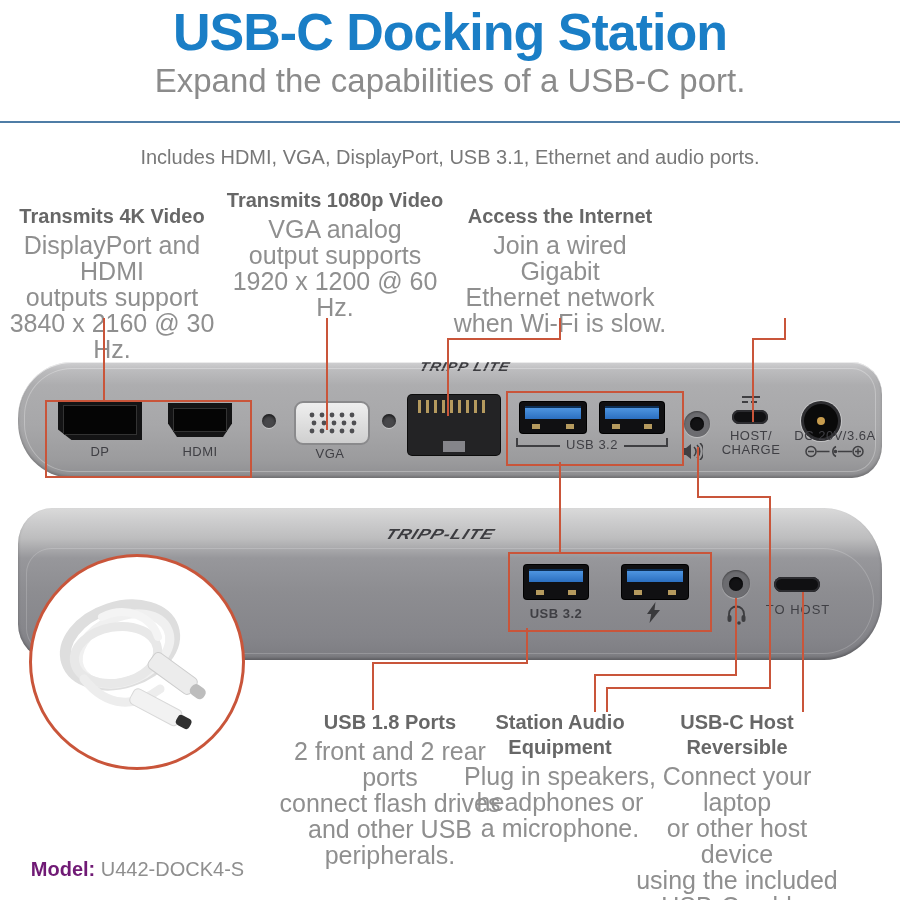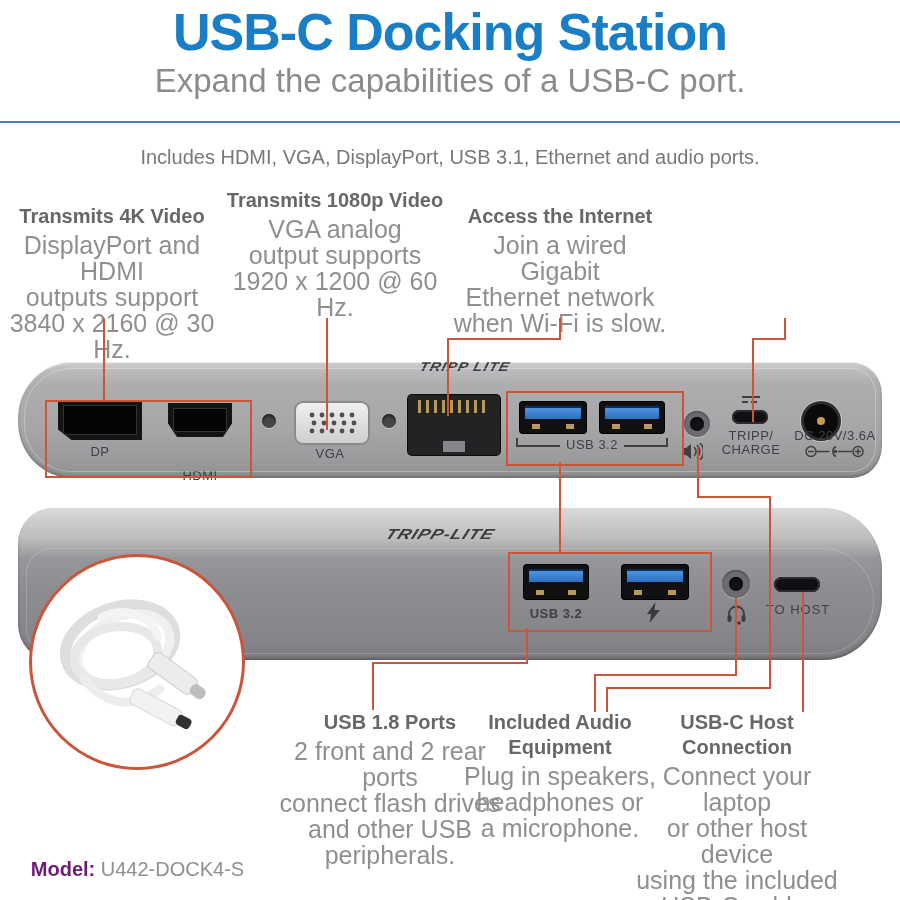"TRIPP/" div.plabel { text: TRIPP/ -> HOST/ }
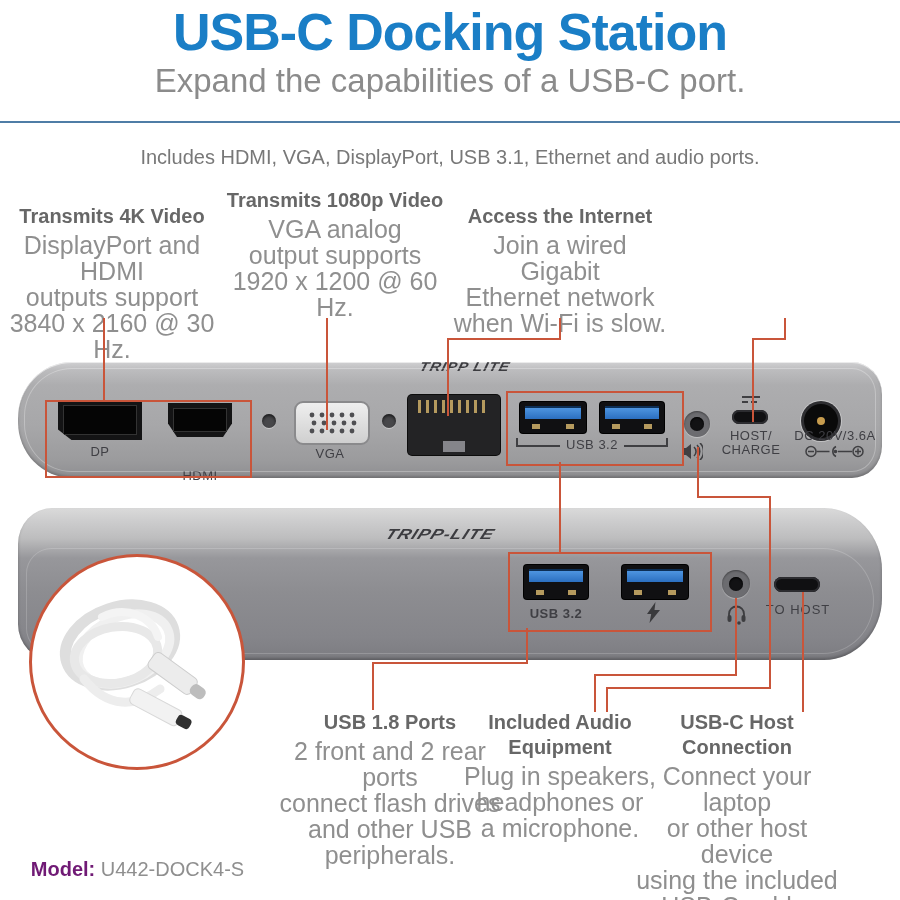"HDMI" div.plabel { margin-top: 24px -> none }
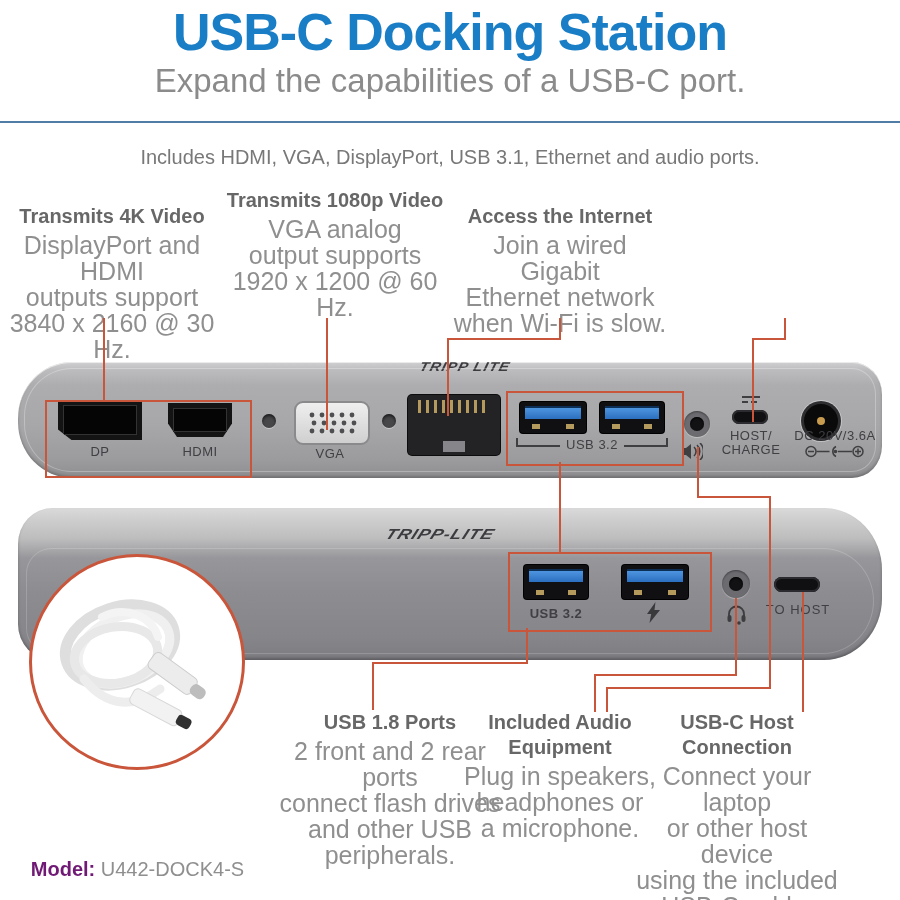"Included Audio" h3 { text: Included -> Station }
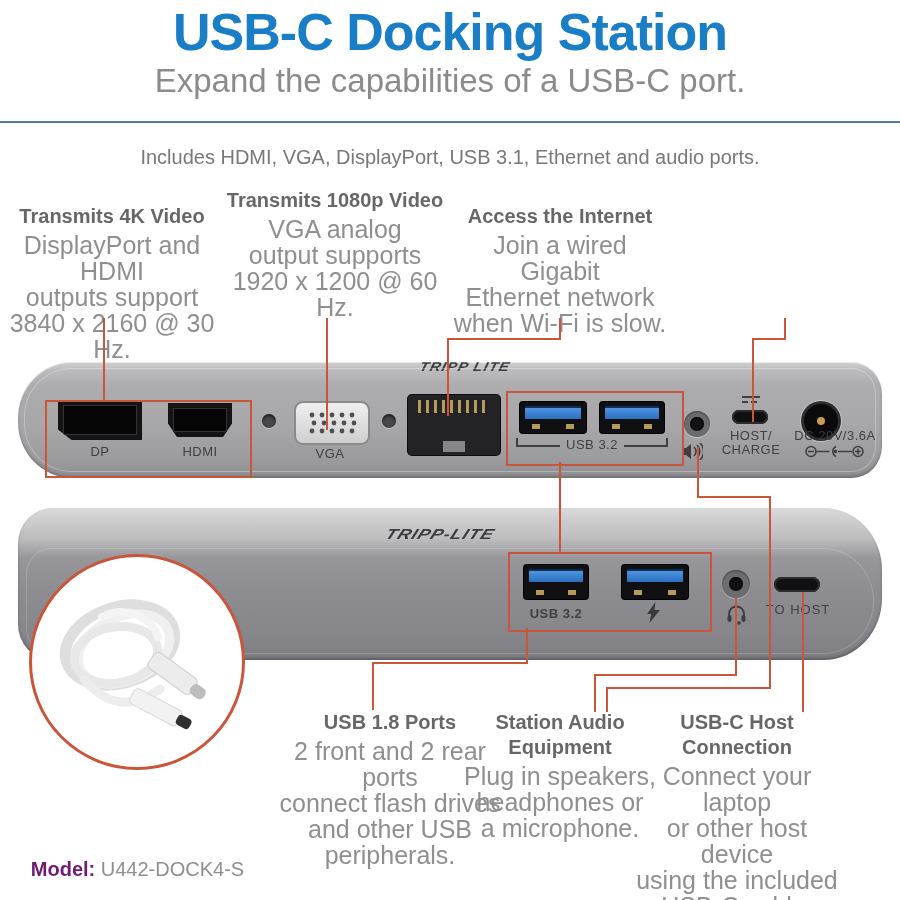"USB-C Host" h3 { text: Connection -> Reversible }
